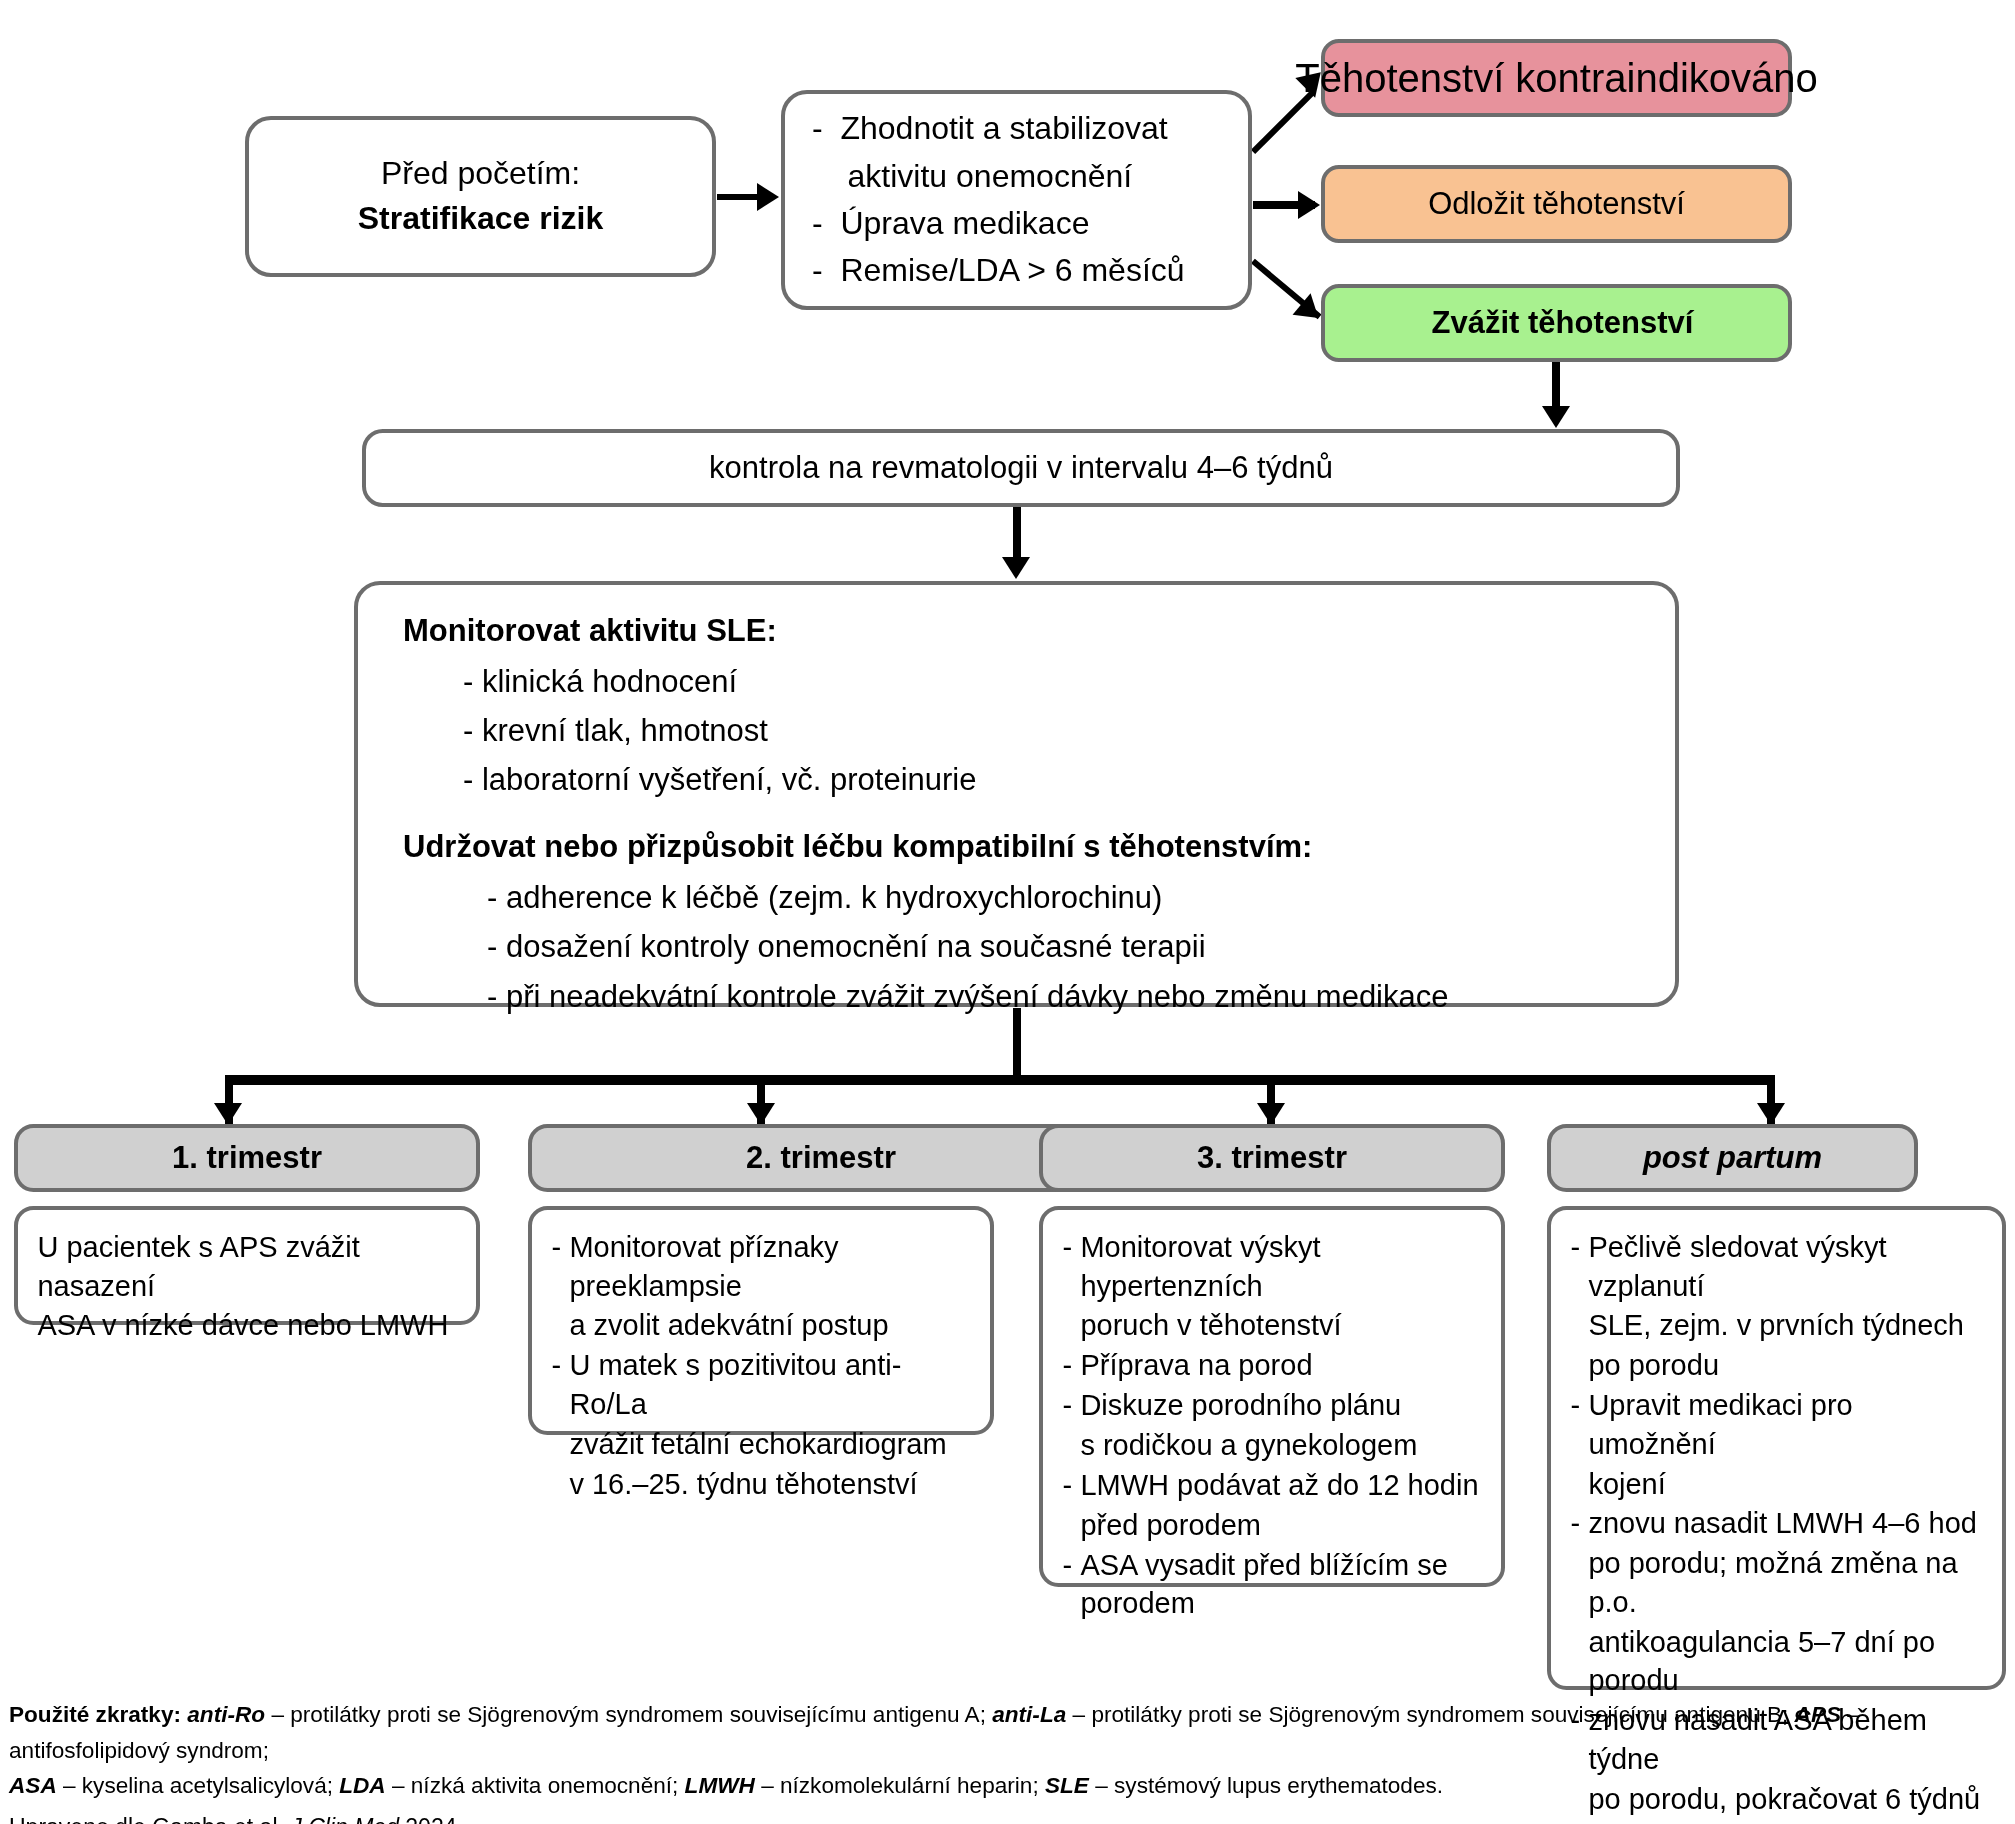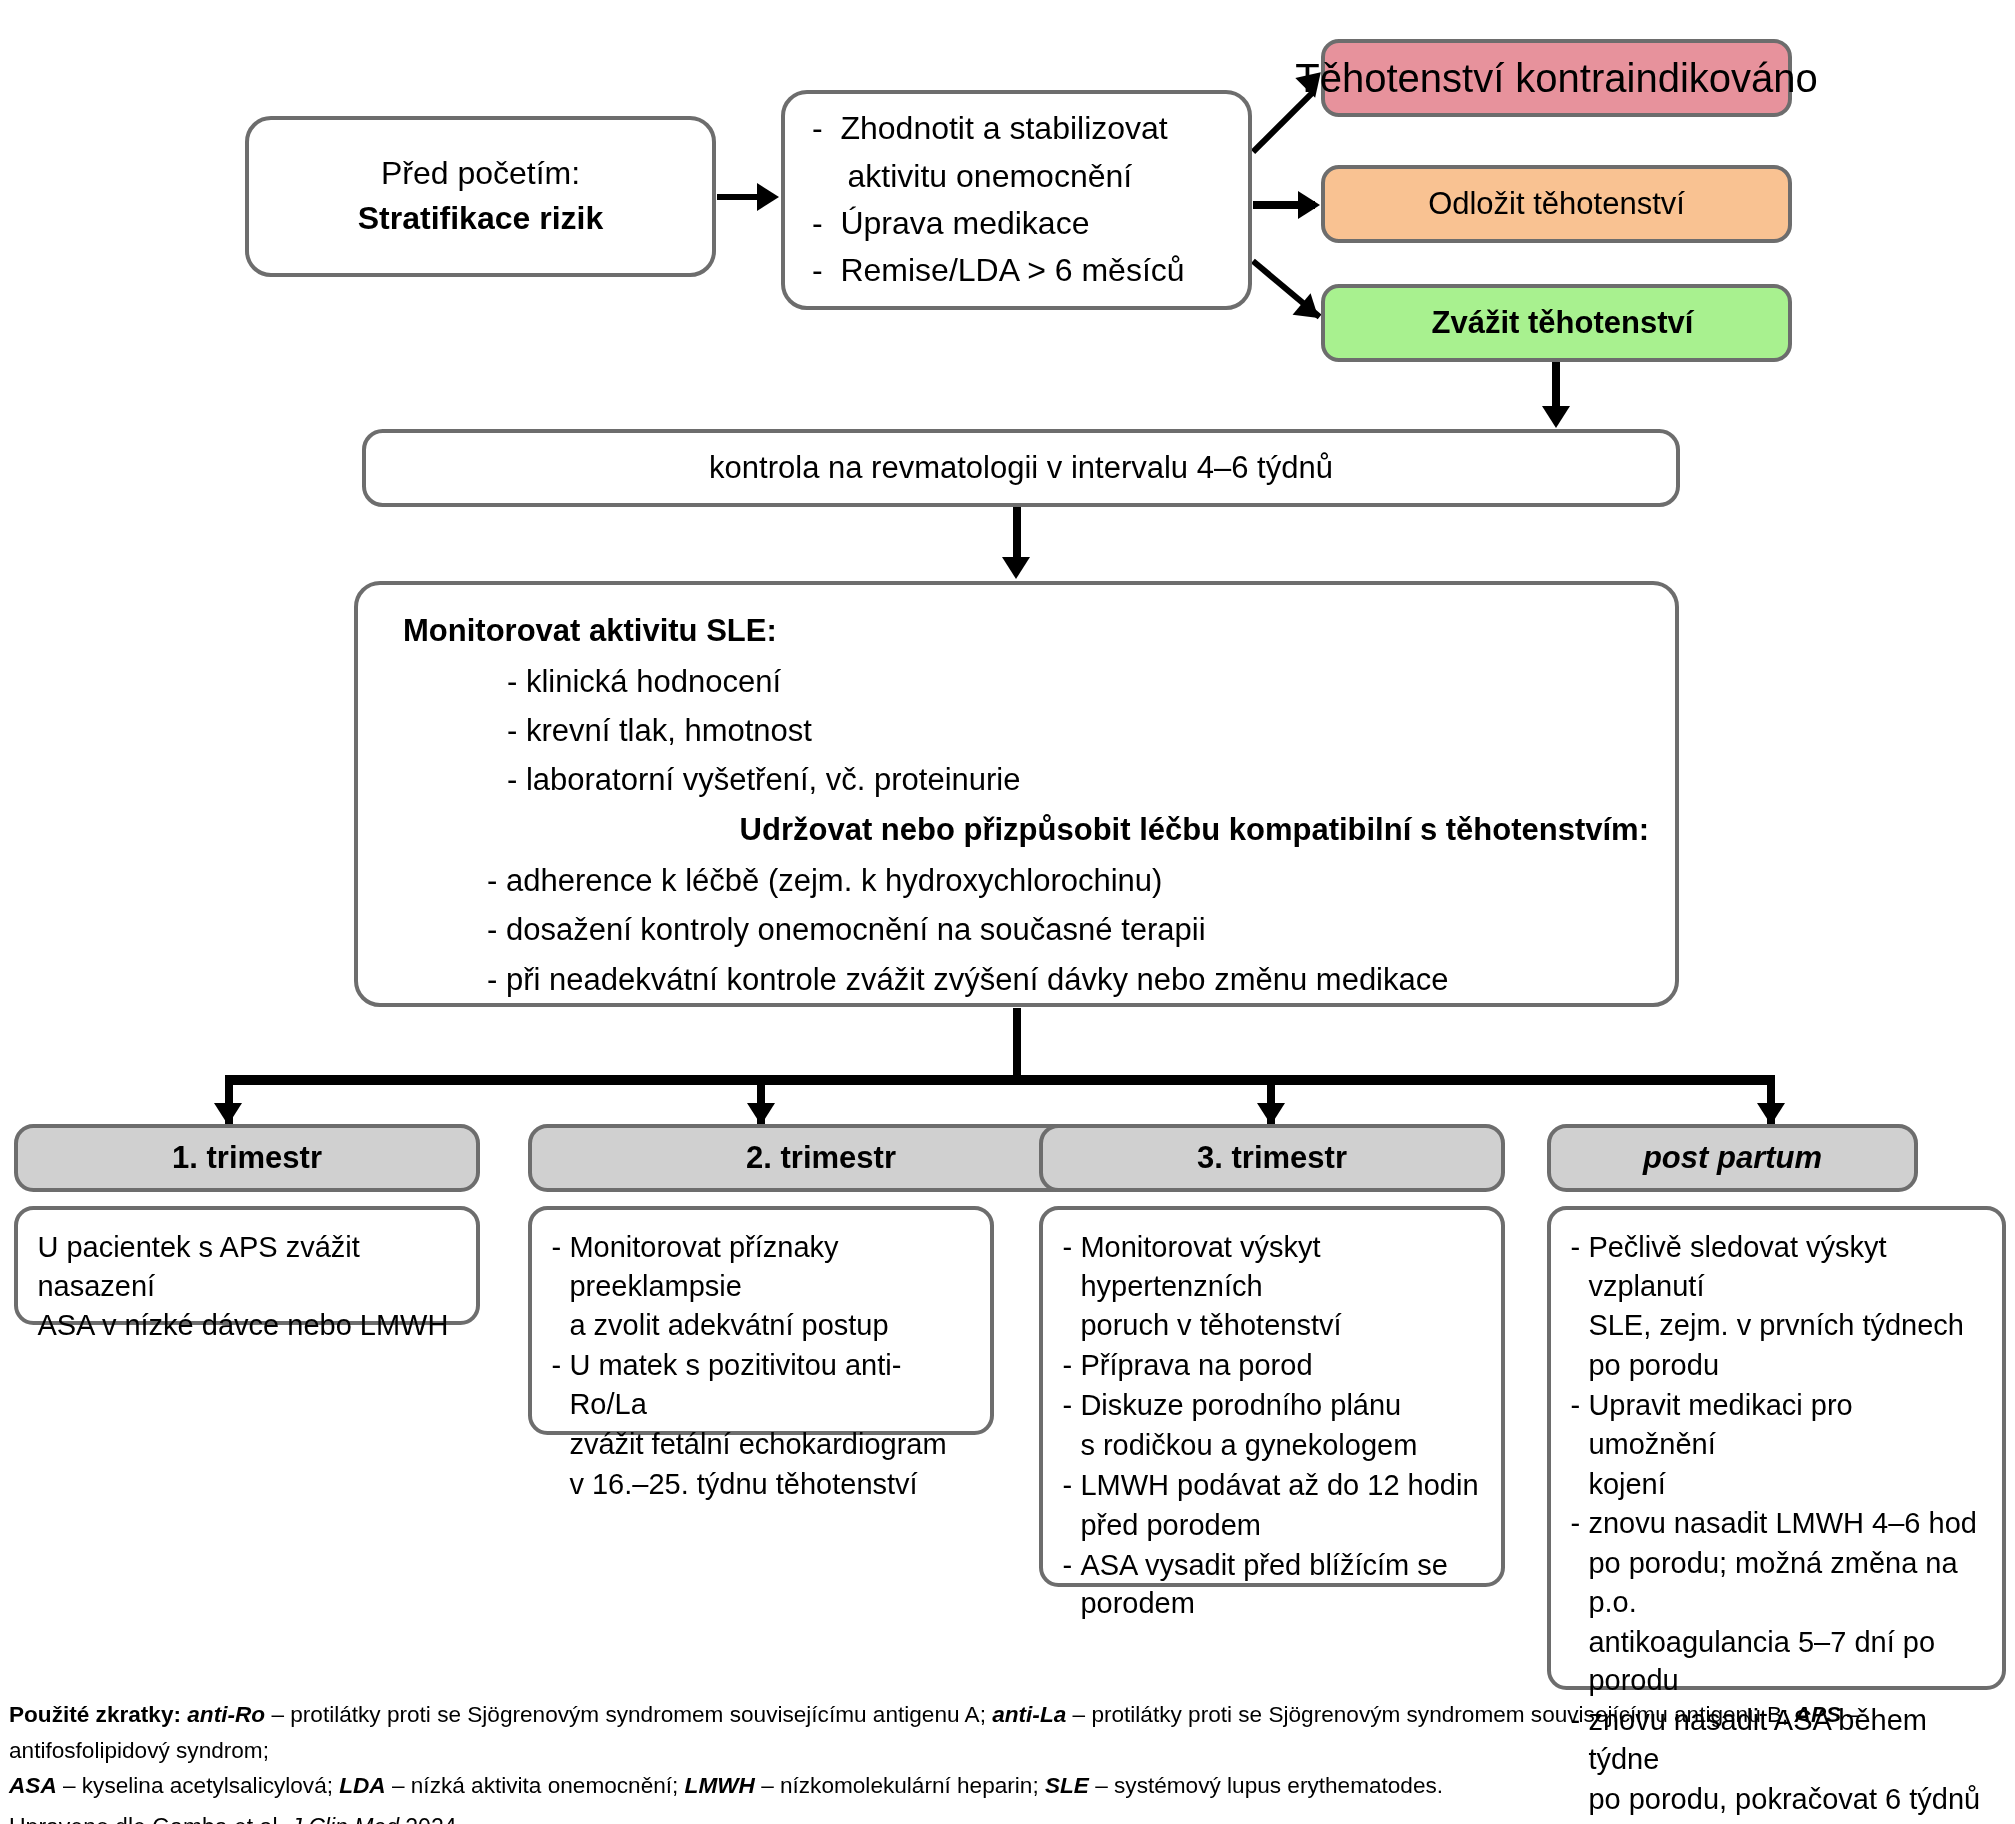"- klinická hodnocení" #node-monitor .sub { margin-left: 104px -> 60px }
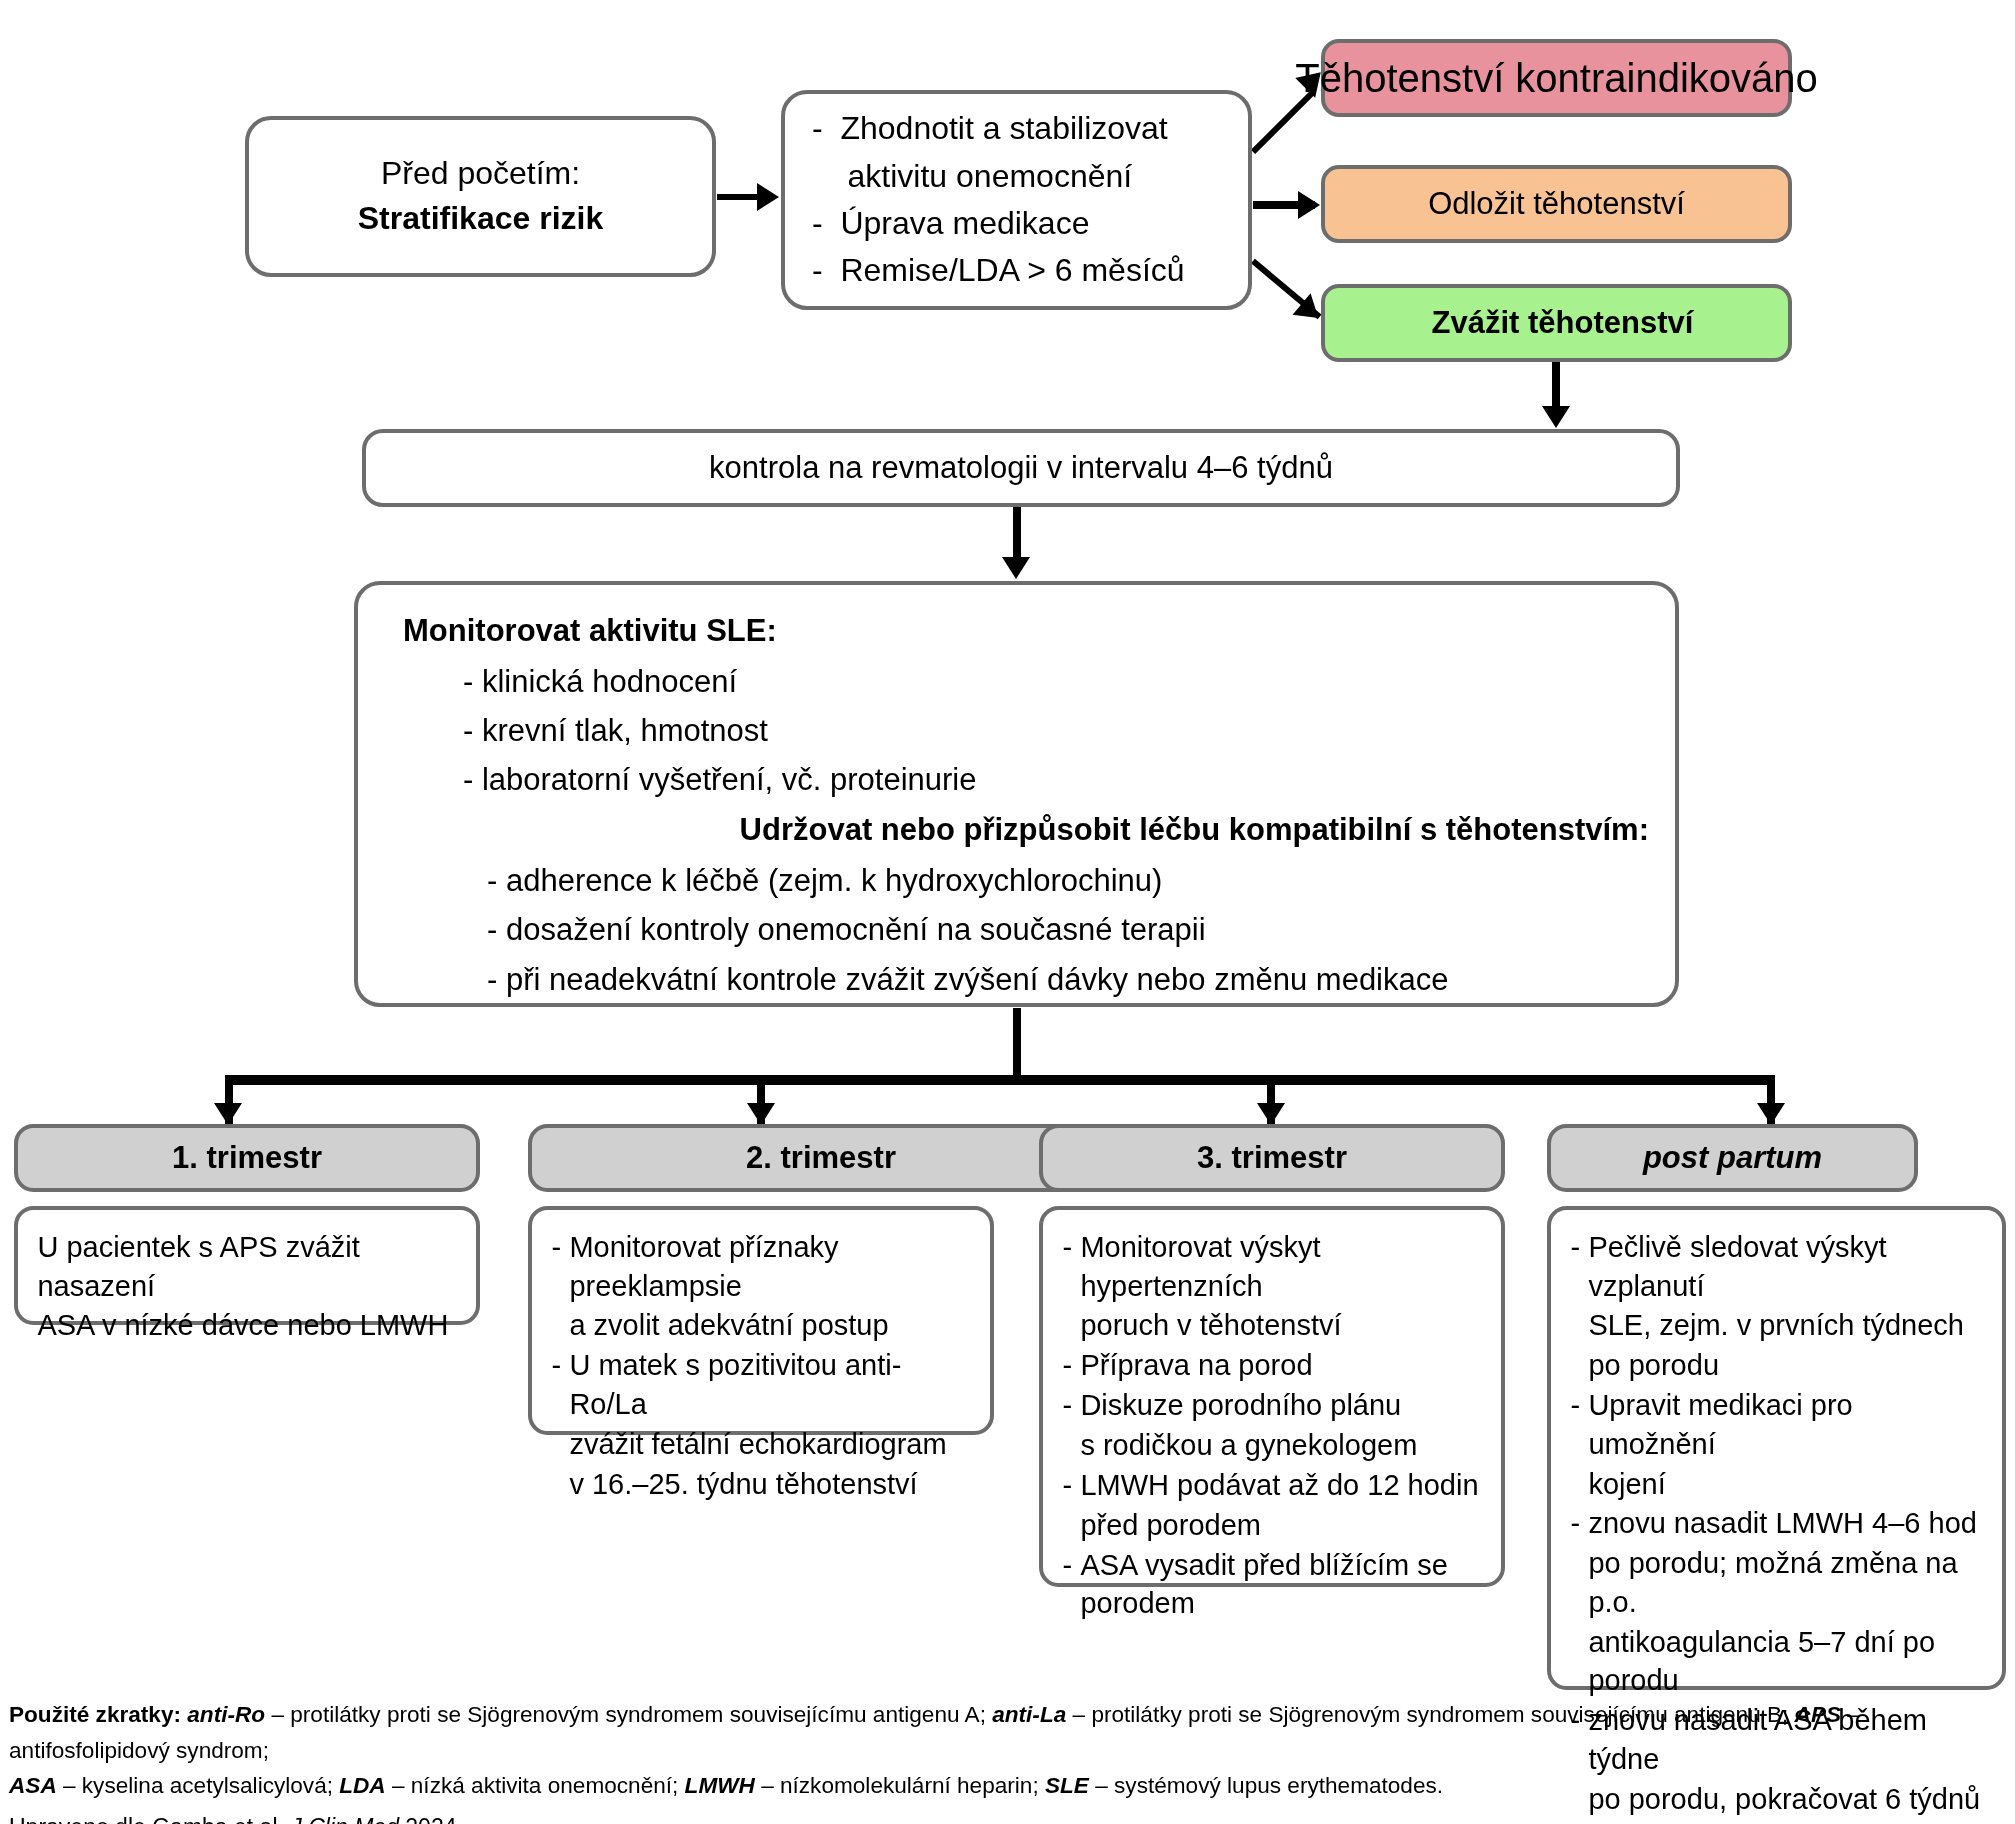"Udržovat nebo přizpůsobit léčbu" #node-monitor .grp2 { margin-top: 1px -> 18px; text-align: right -> none }
